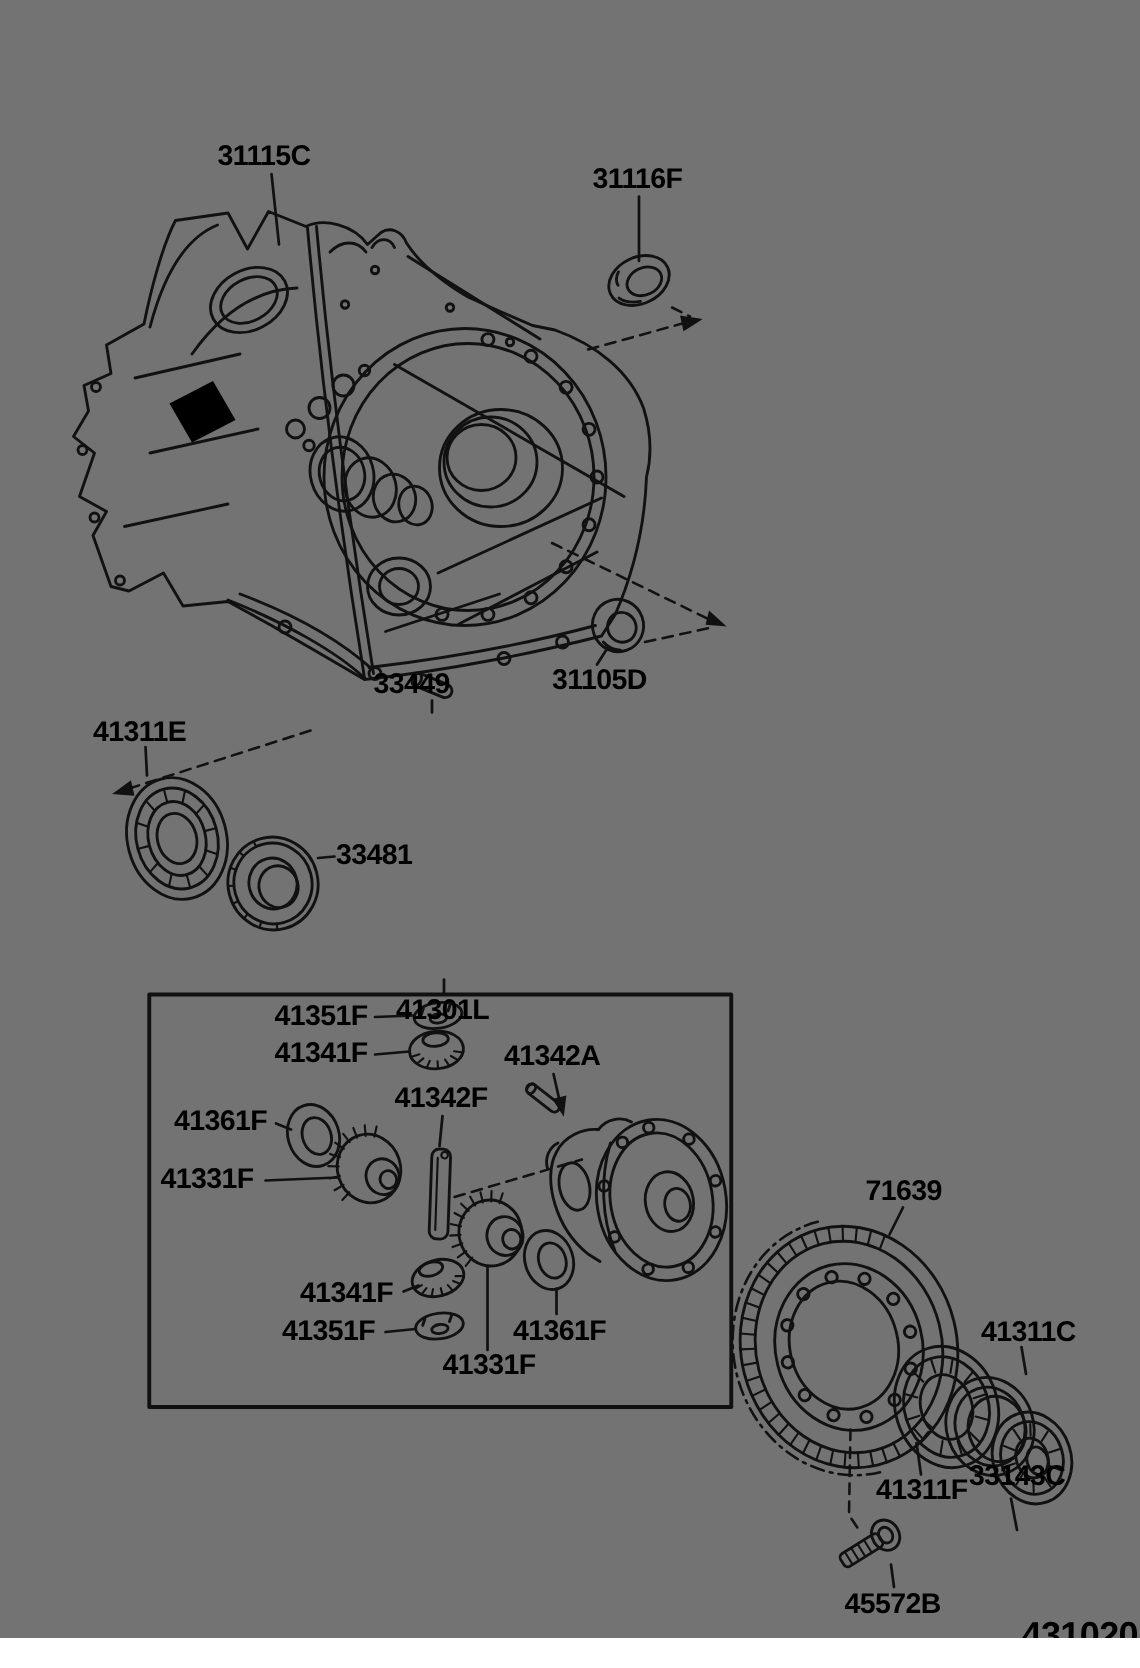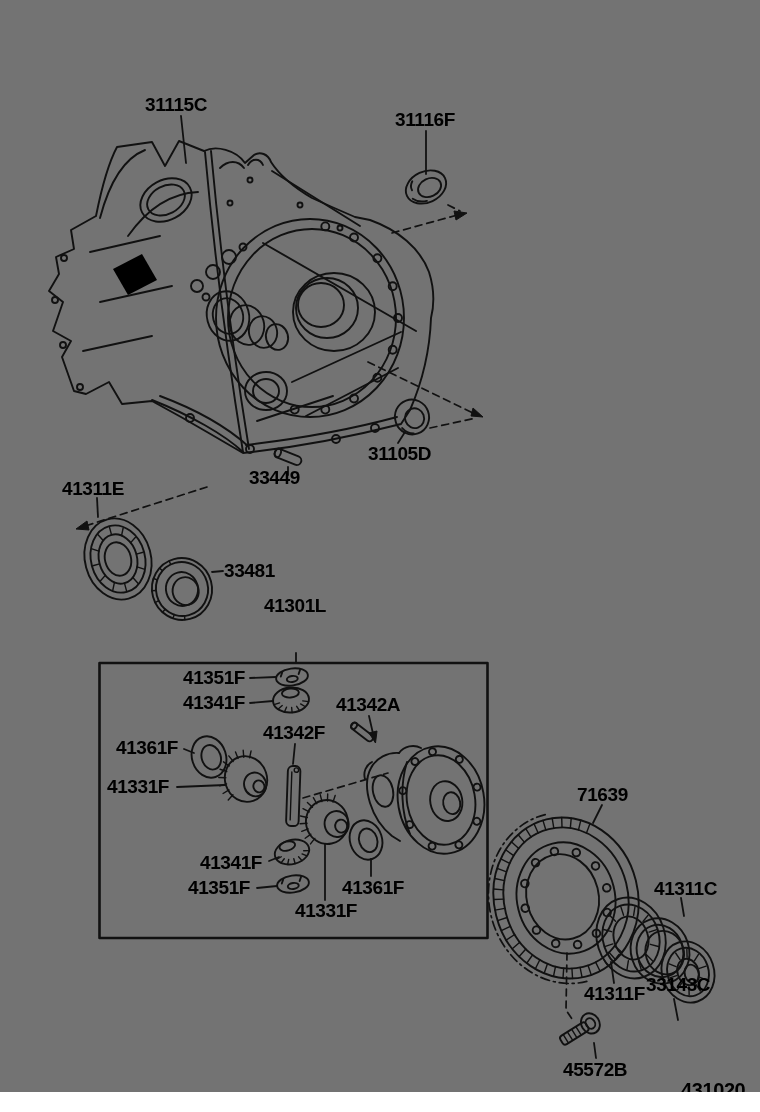"33449" div.lbl { top: 468px -> 447px }
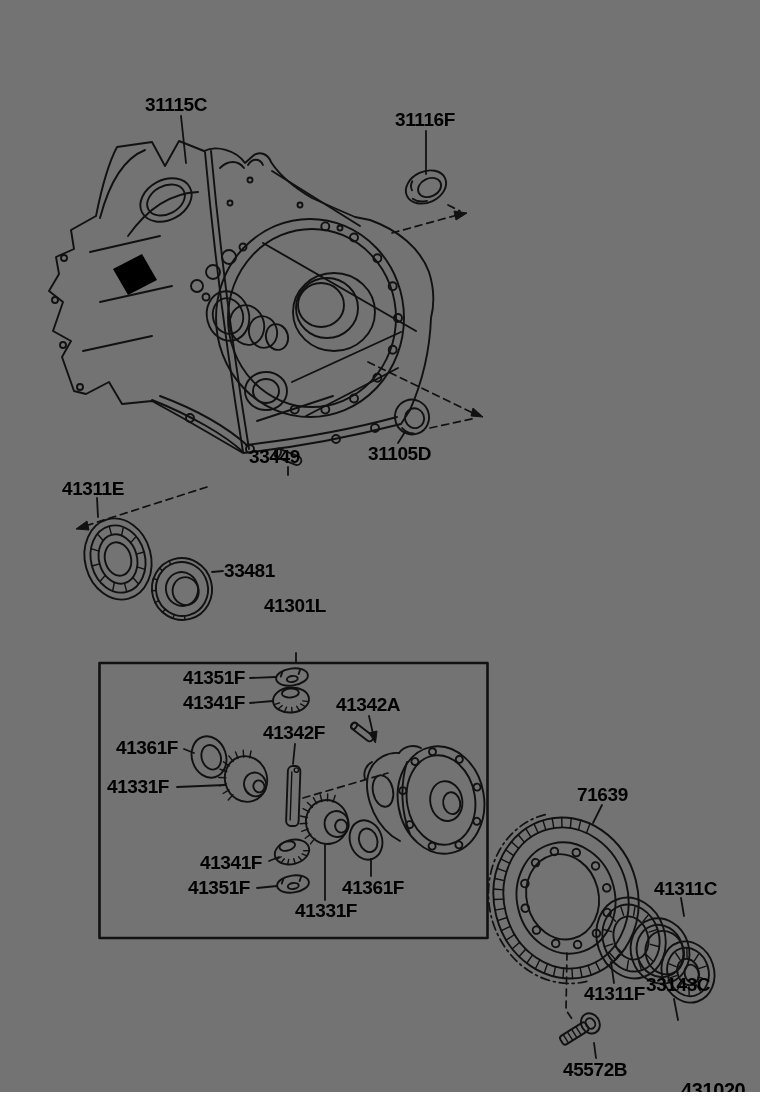"41301L" div.lbl { top: 596px -> 664px }
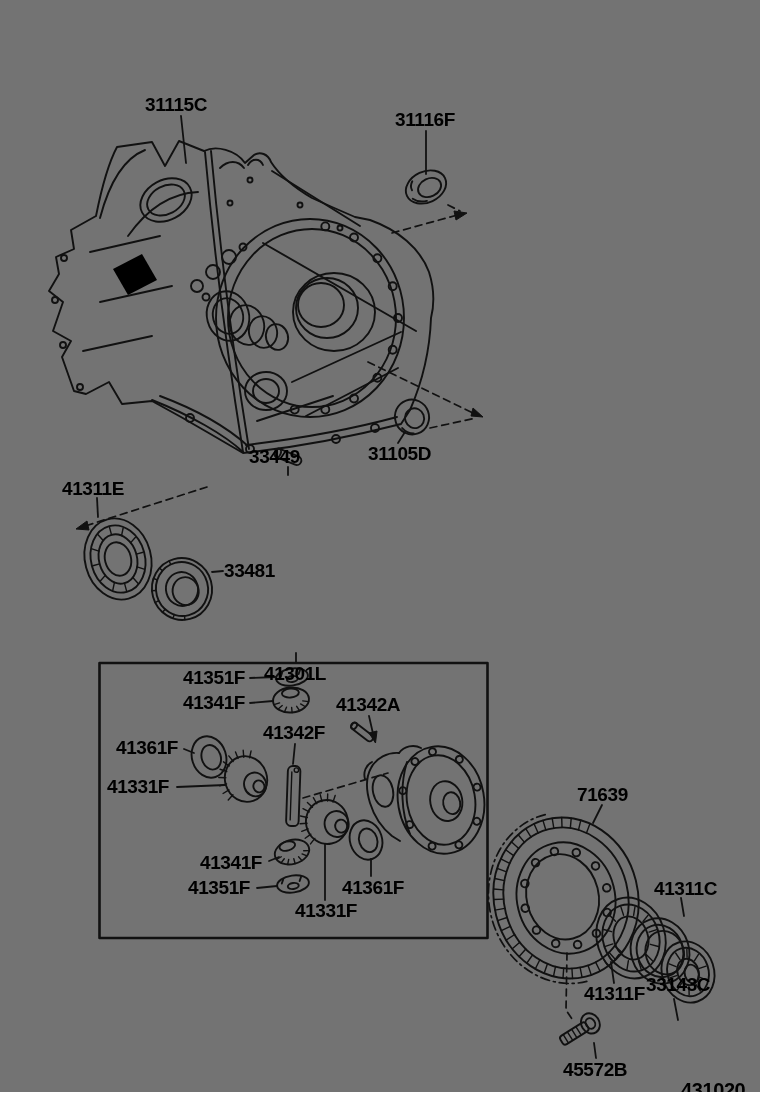"431020" .fig { font-size: 20px -> 24px }
